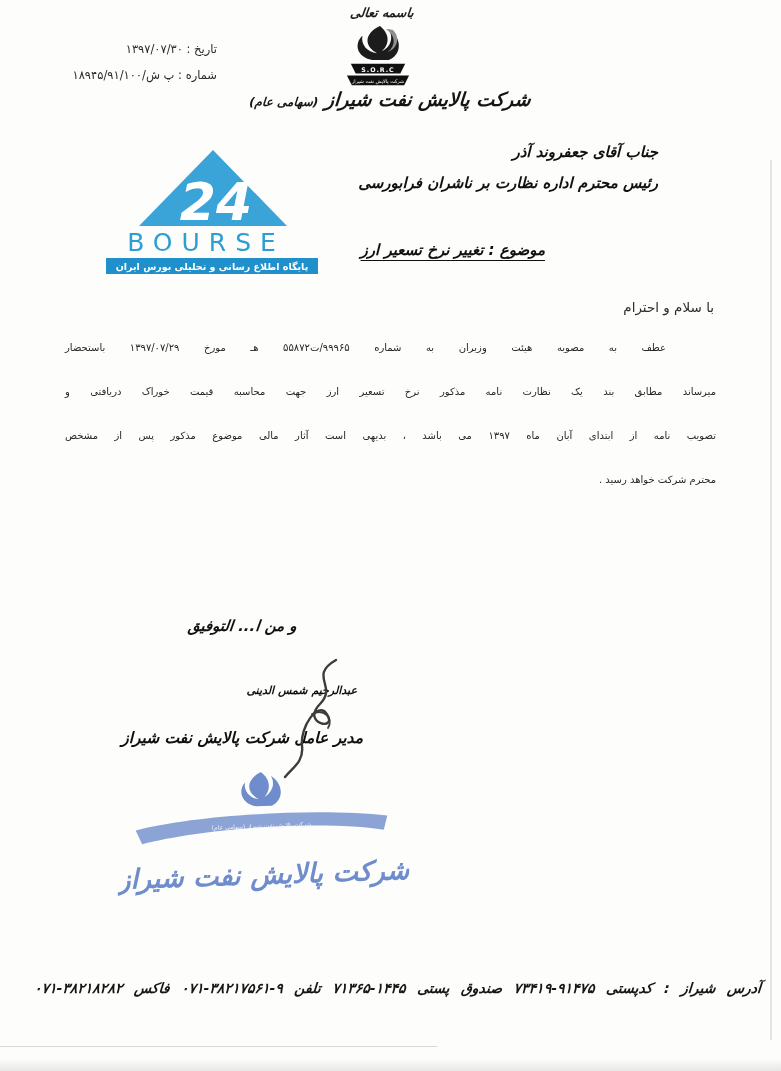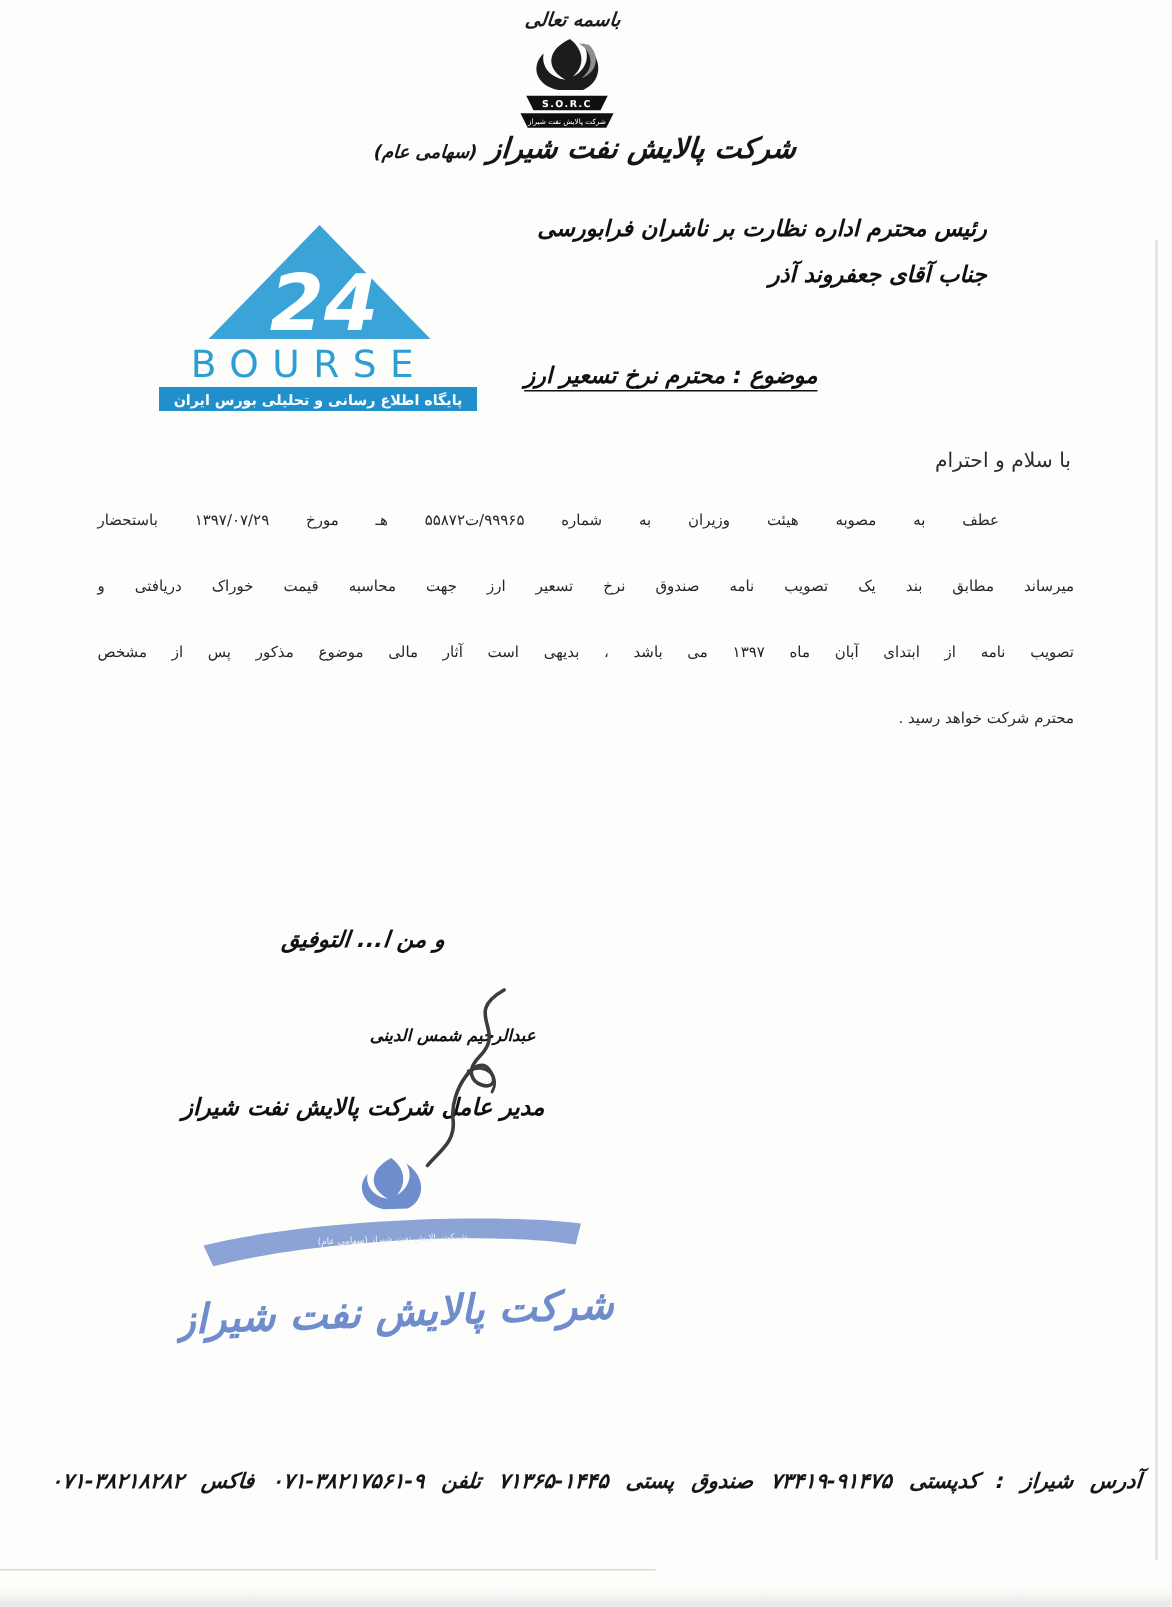"تاریخ : ۱۳۹۷/۰۷/۳۰" div.meta-block { html: none -> <div> <div> <span>تاریخ :</span> <span>۱۳۹۷/۰۷/۳۰</span> </div> <div> <span>شماره : پ ش/</span><span>۱۸۹۴۵/۹۱/۱۰۰</span> </div> </div> }
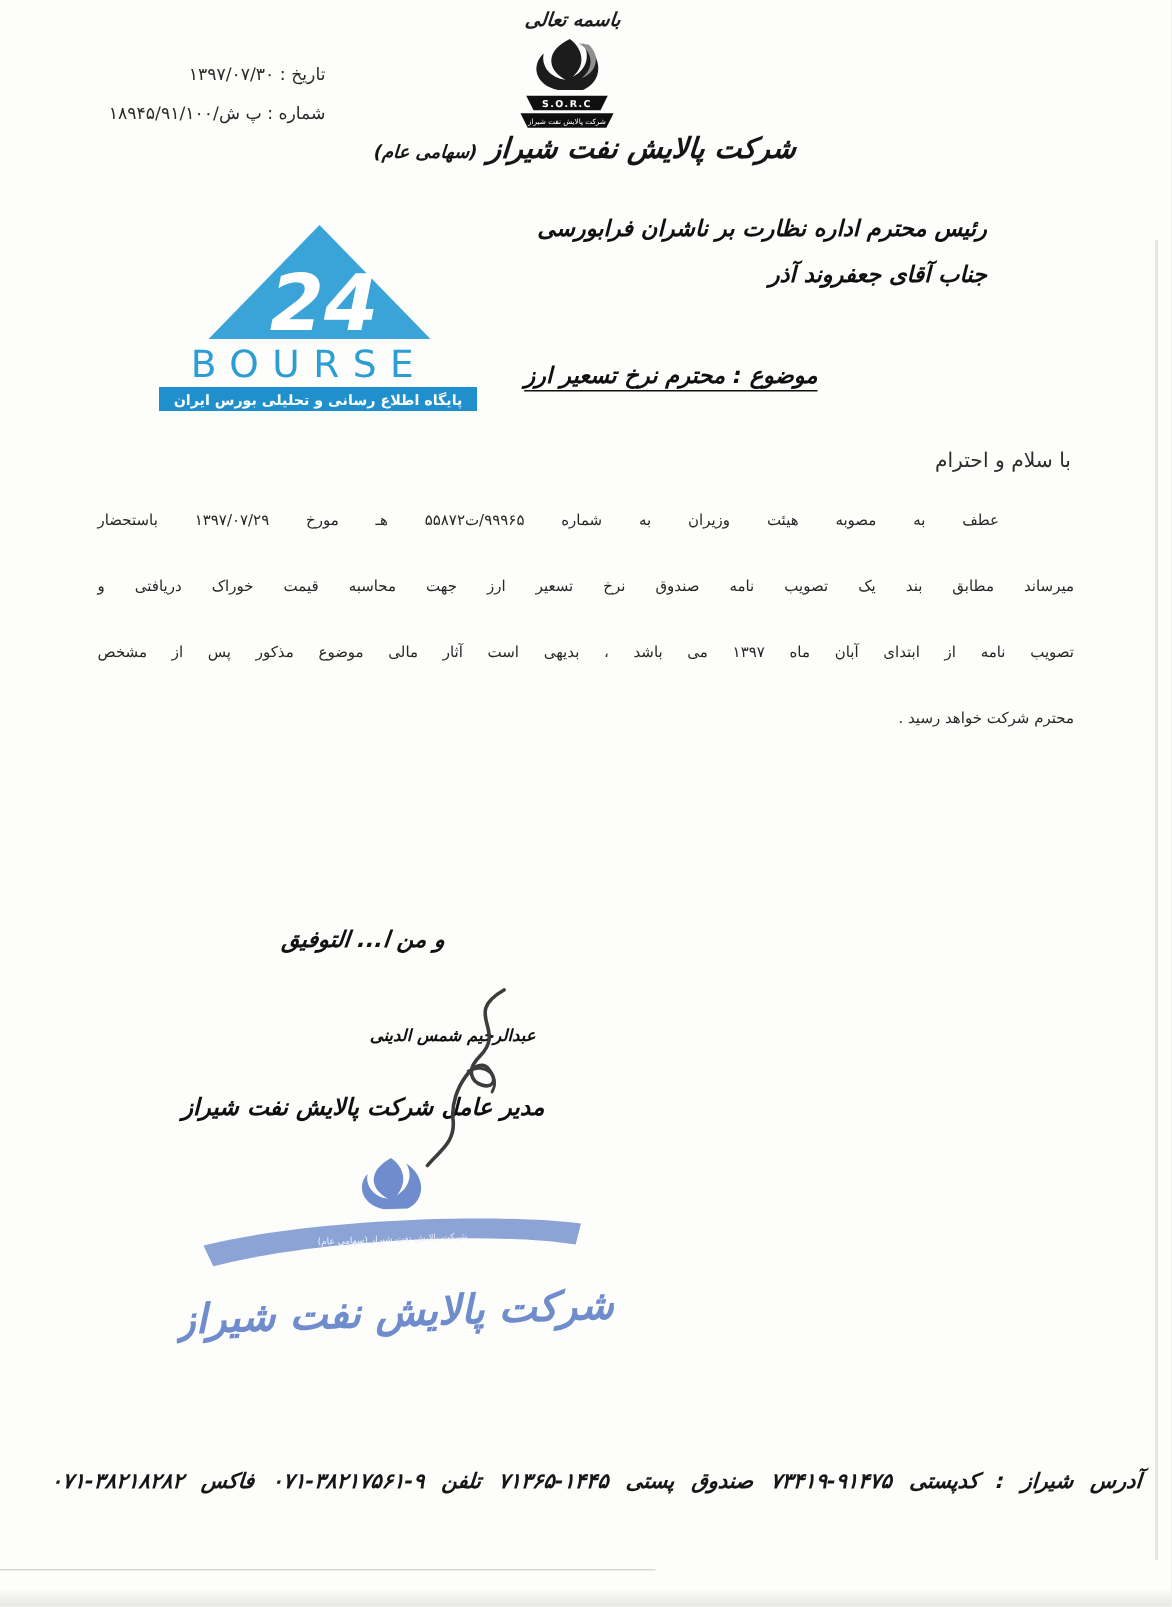"رئیس محترم اداره نظارت بر" div { order: before "جناب آقای جعفروند آذر" -> after "جناب آقای جعفروند آذر" }
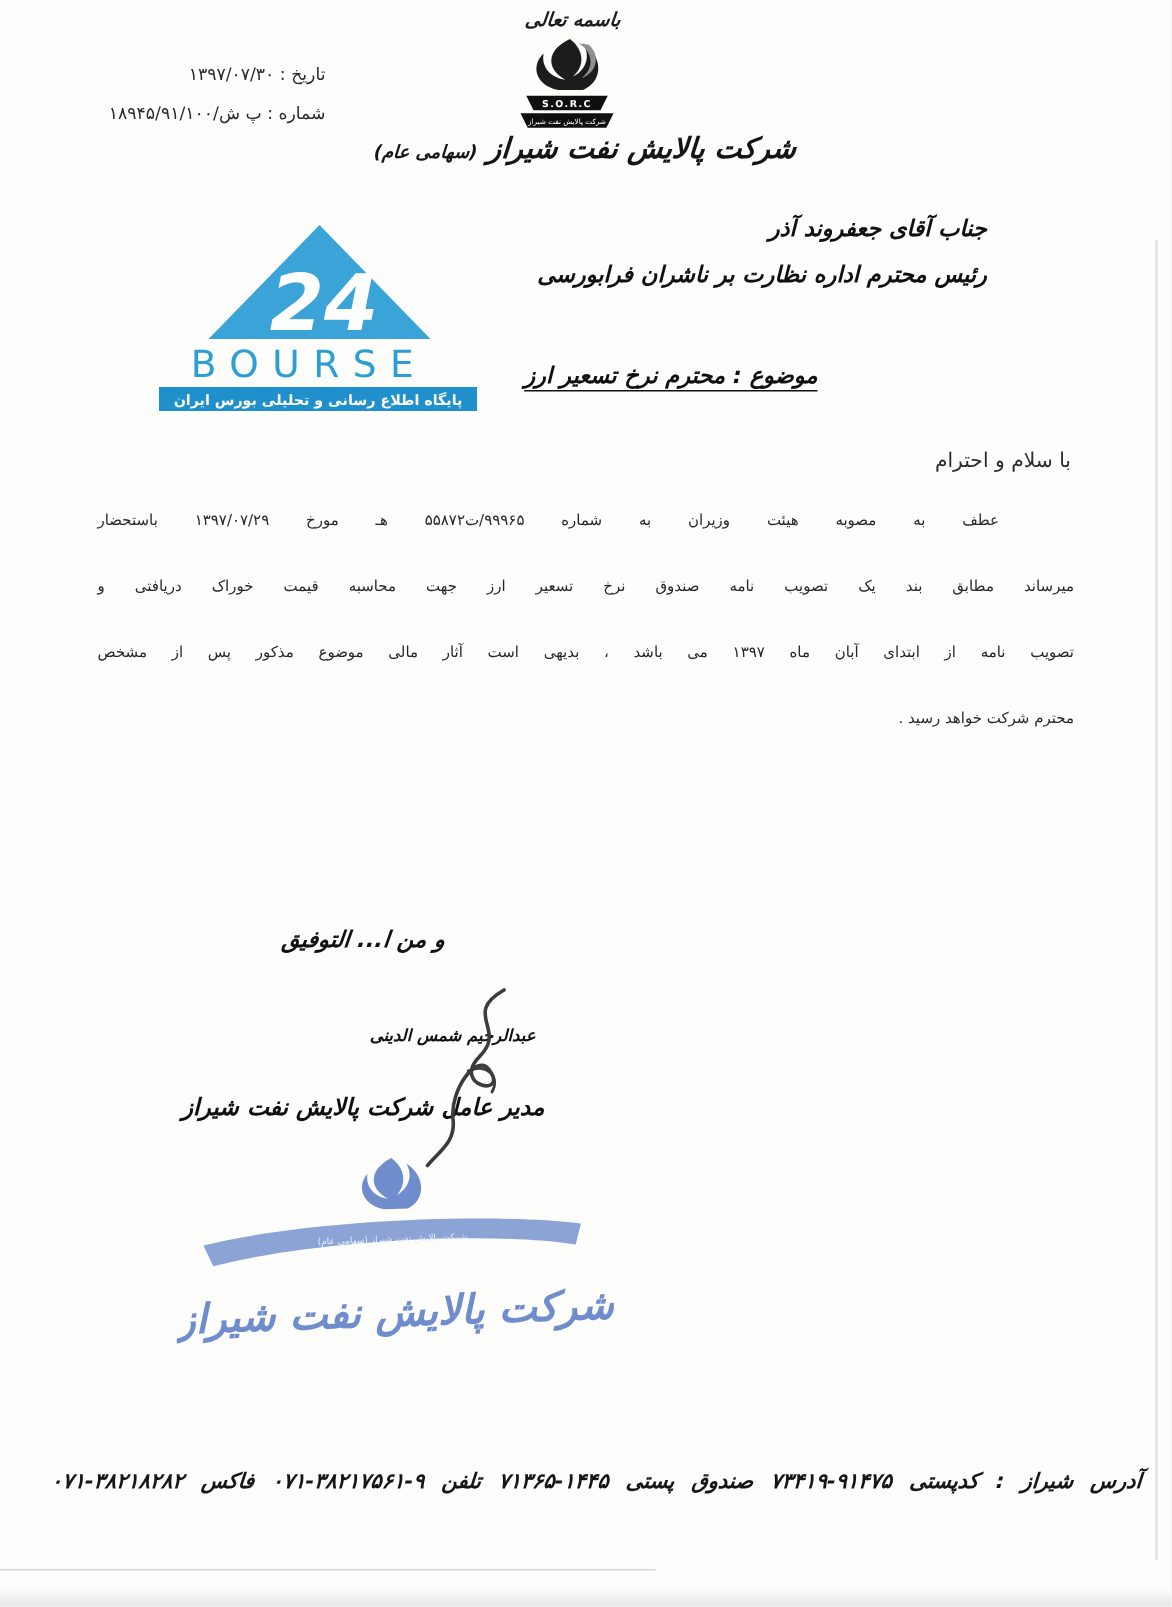"موضوع : محترم نرخ تسعیر" div.subject { text: محترم -> تغییر }
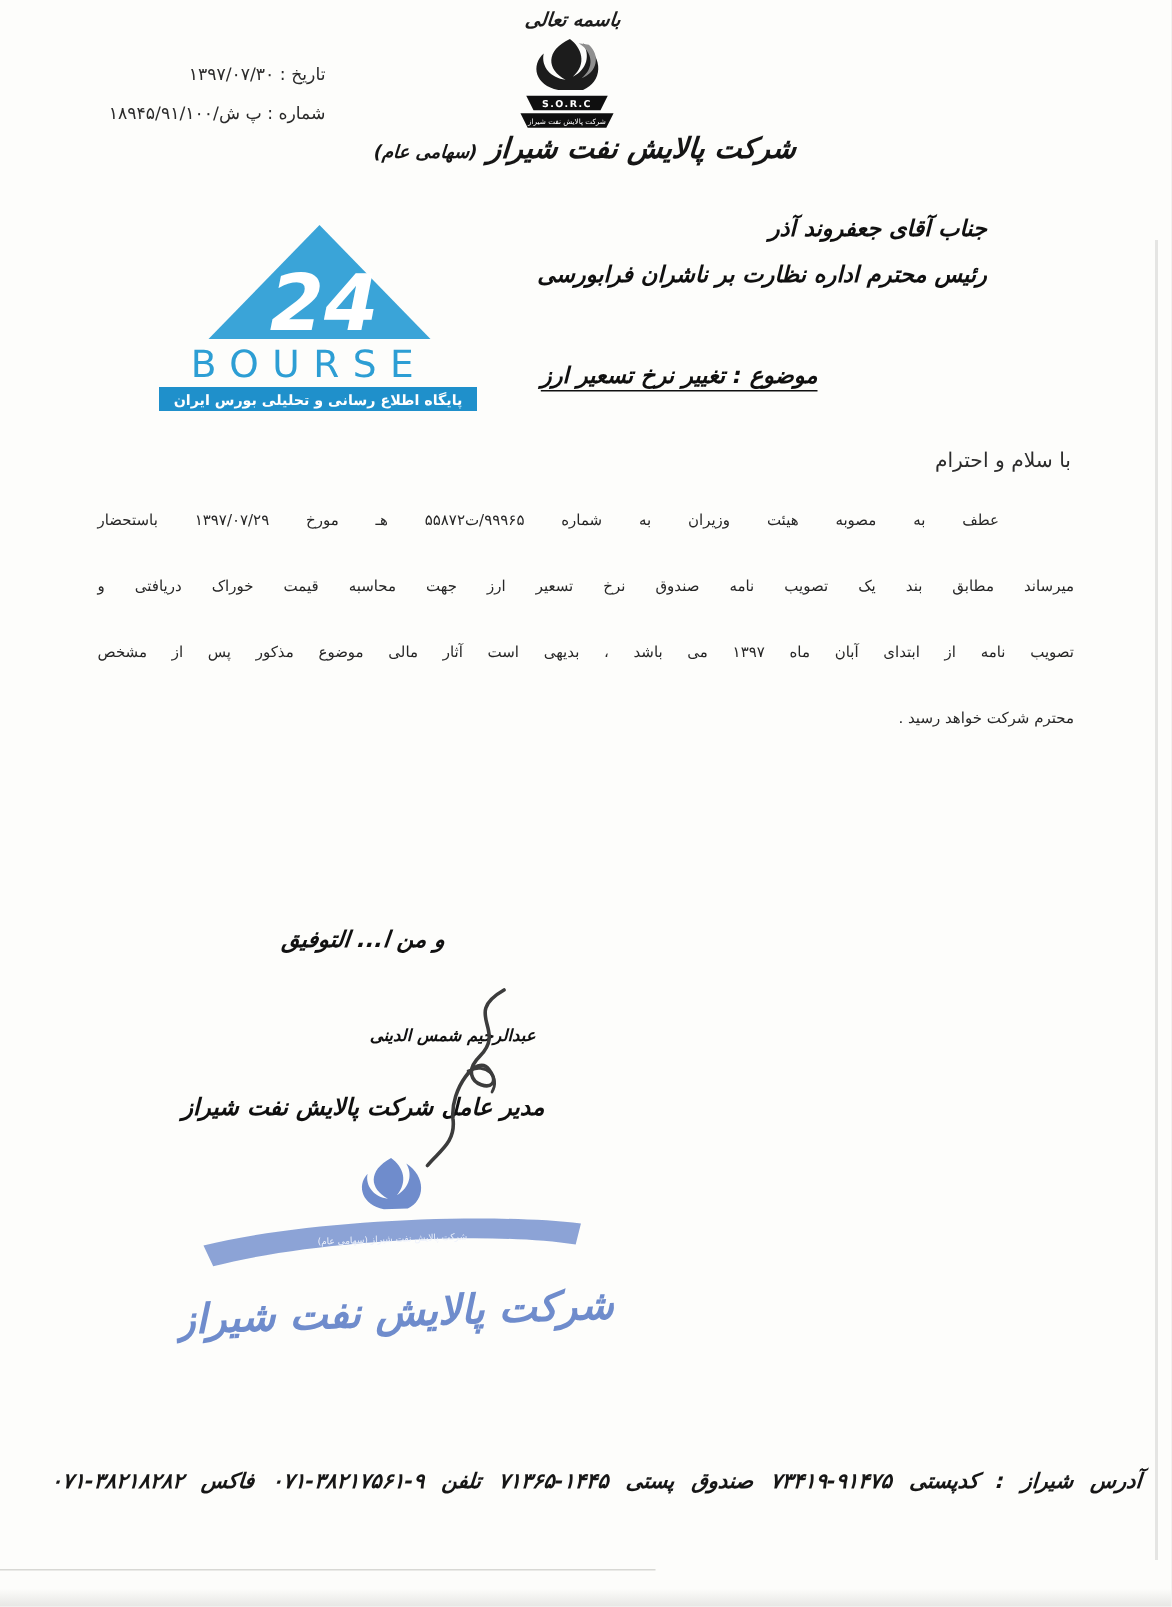"میرساند مطابق بند یک تصویب" div.bline { text: تصویب نامه صندوق -> نظارت نامه مذکور }
